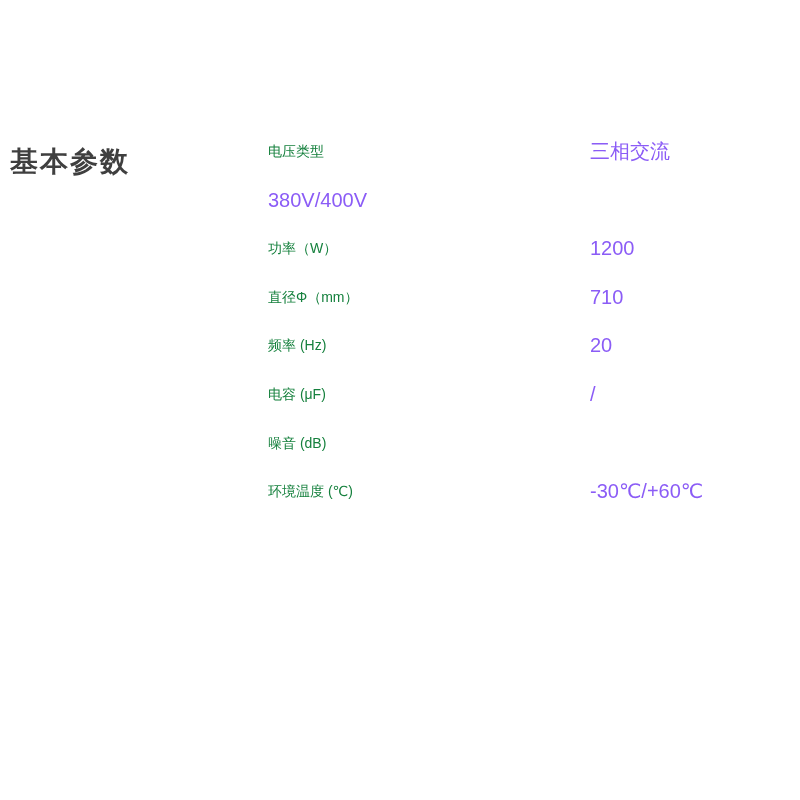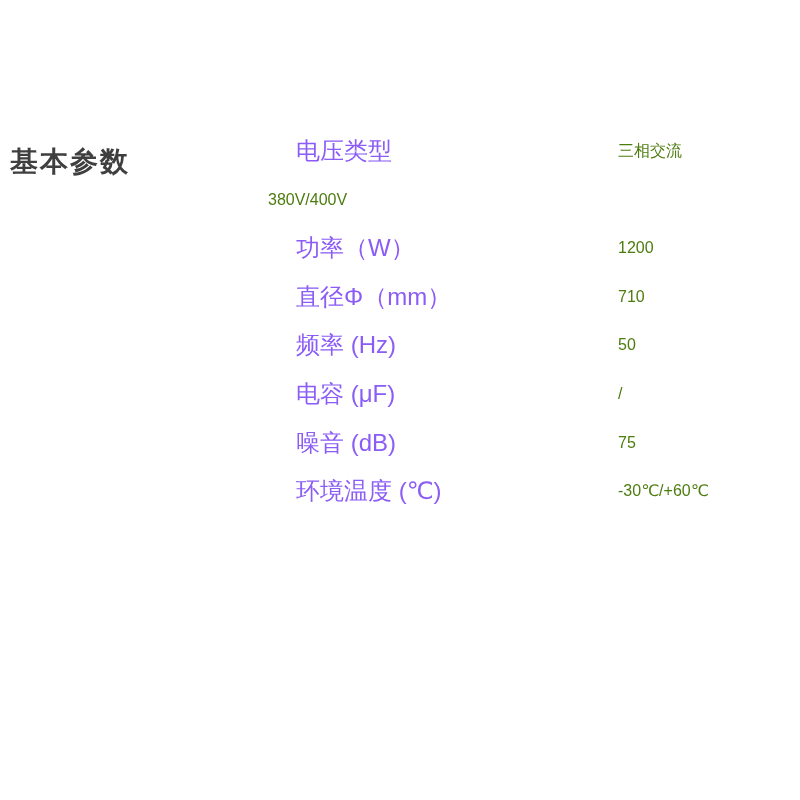"电压类型" .spec-label { color: #8b5cf6 -> #15803d; font-size: 24px -> 14px; margin-left: 28px -> none }
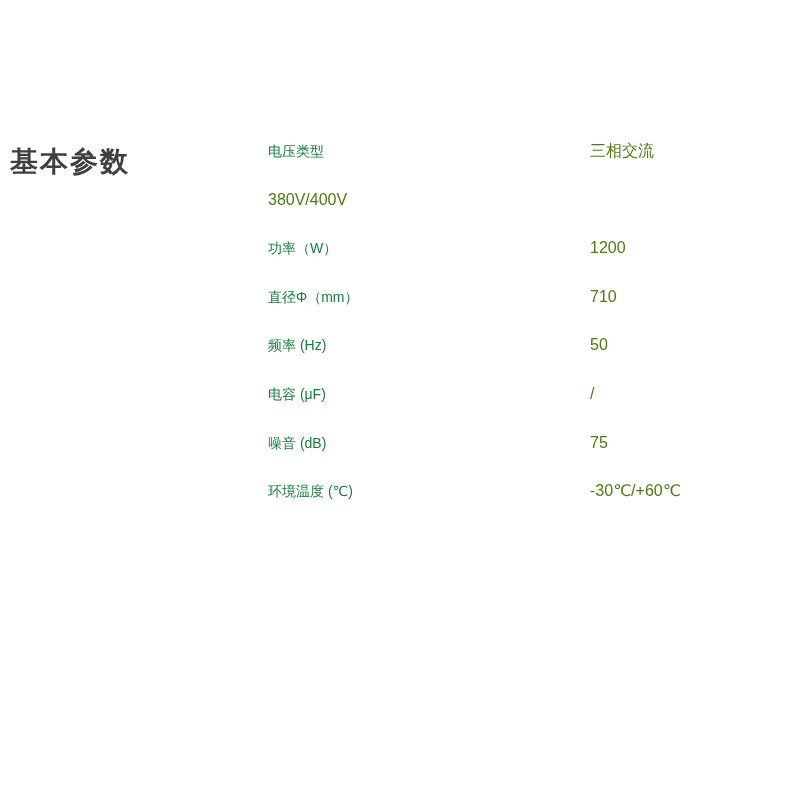"三相交流" .spec-value { color: #4d7c0f -> #8b5cf6; font-size: 16px -> 20px }
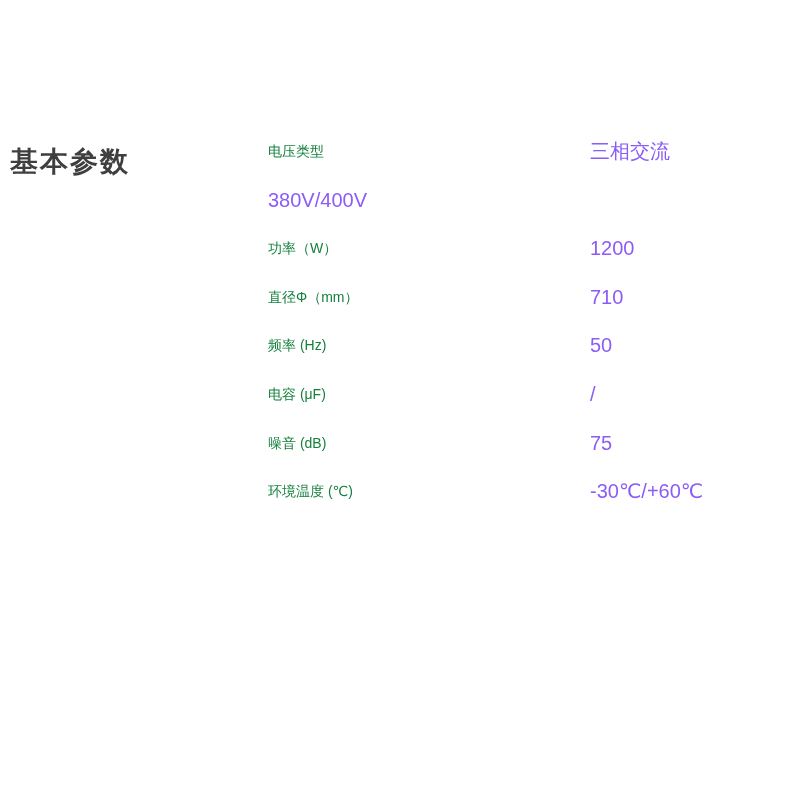"50" div.spec-value { text: 50 -> 20 }
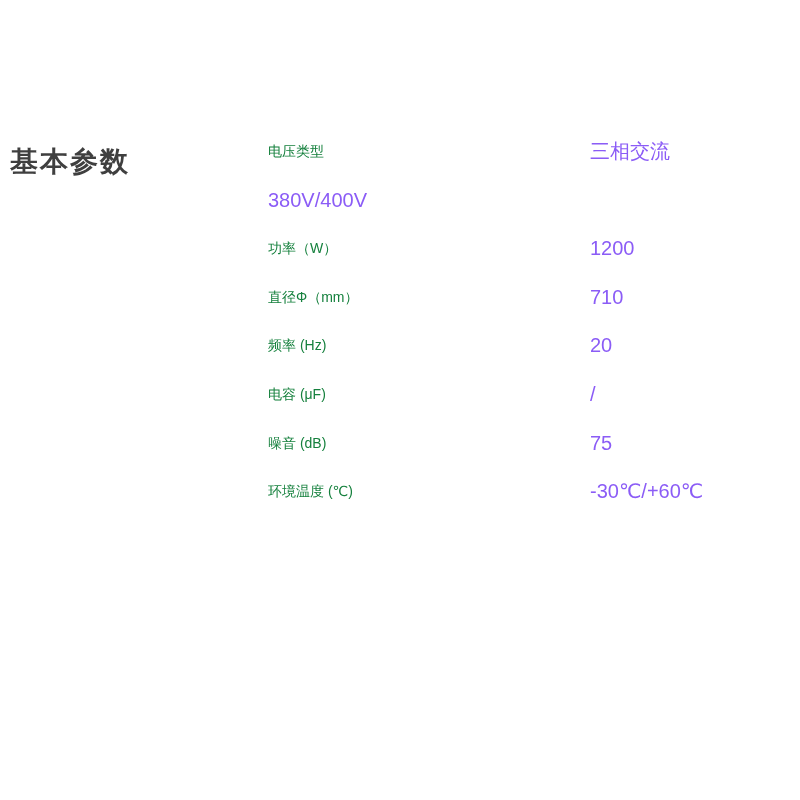"75" div.spec-value { html: <div>75</div> -> none }
